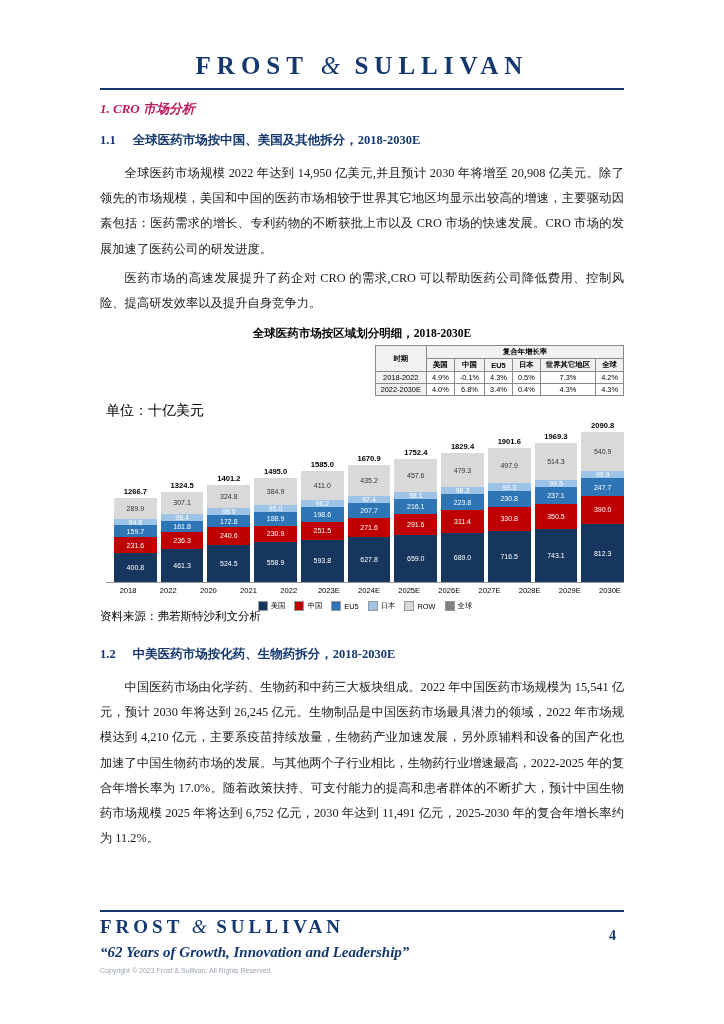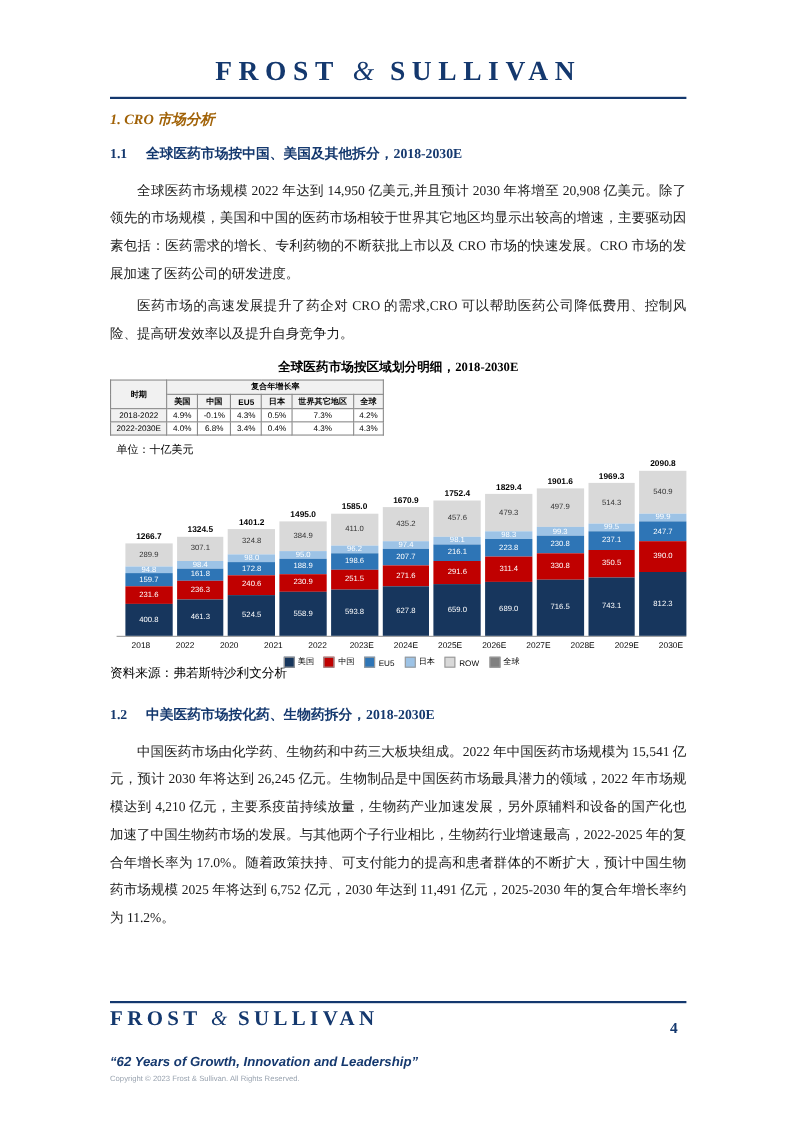"1. CRO 市场分析" h1.sec { color: #a16207 -> #be185d }
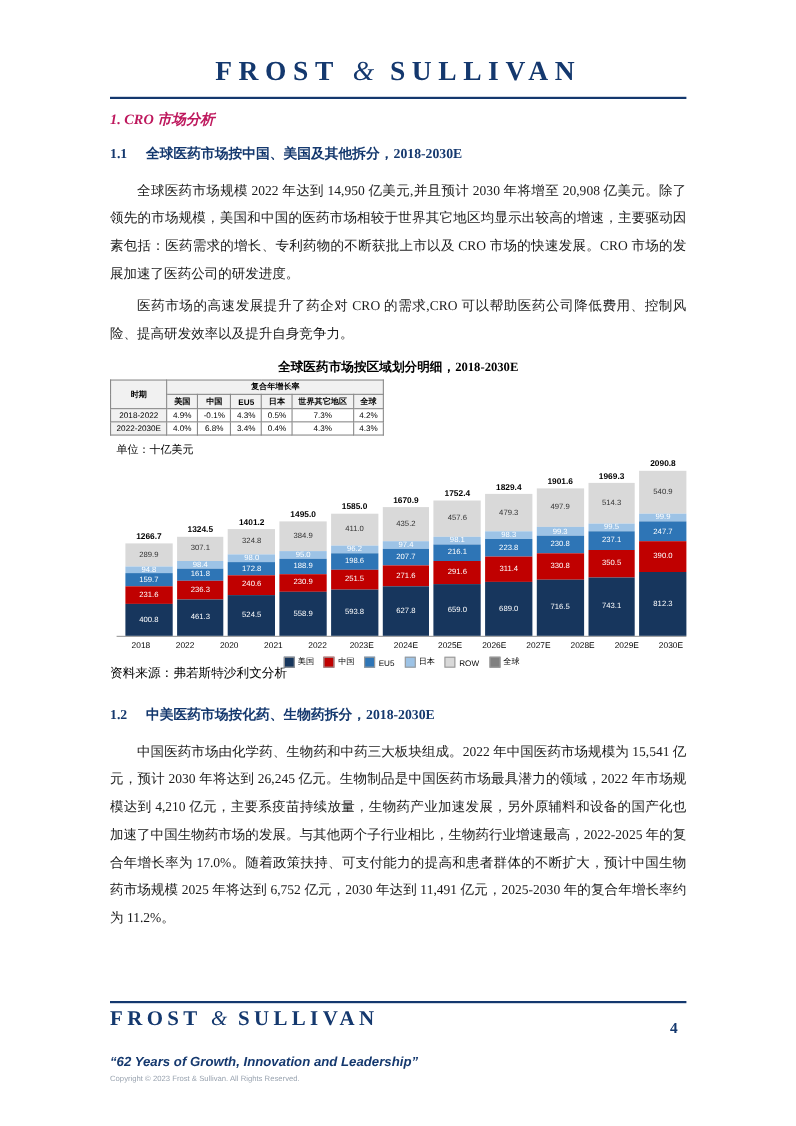"时期" .cagr-wrap { justify-content: flex-start -> flex-end }
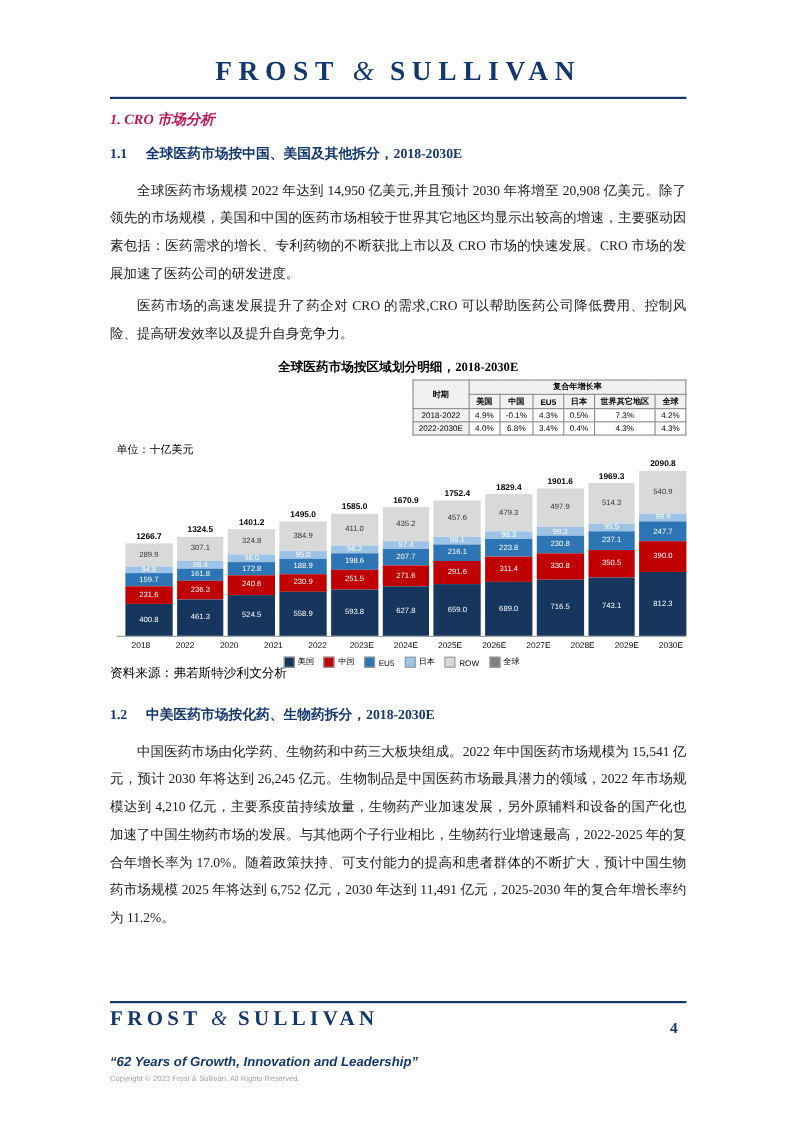"单位：十亿美元" .unit { font-size: 10px -> 14px }
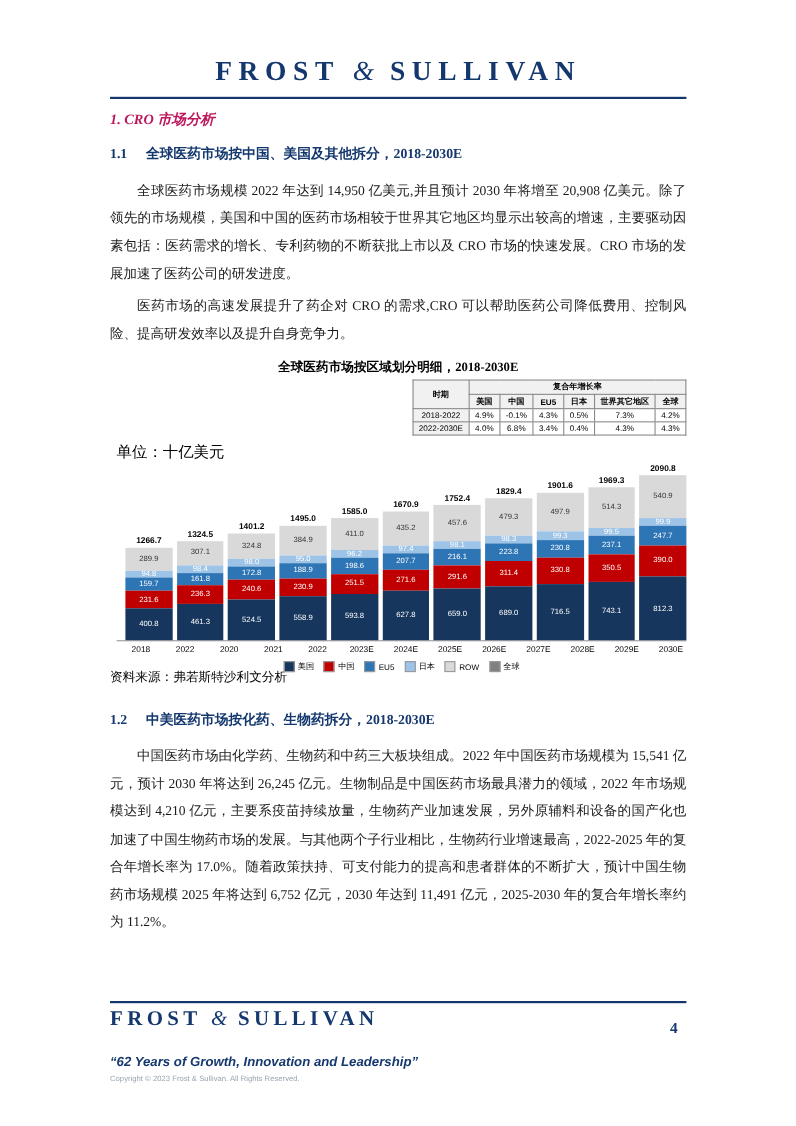"“62 Years of Growth, Innovation" .ftag { font-family: Liberation Sans, sans-serif -> Liberation Serif, serif; font-size: 12px -> 15px; margin-top: 20px -> 6px }
